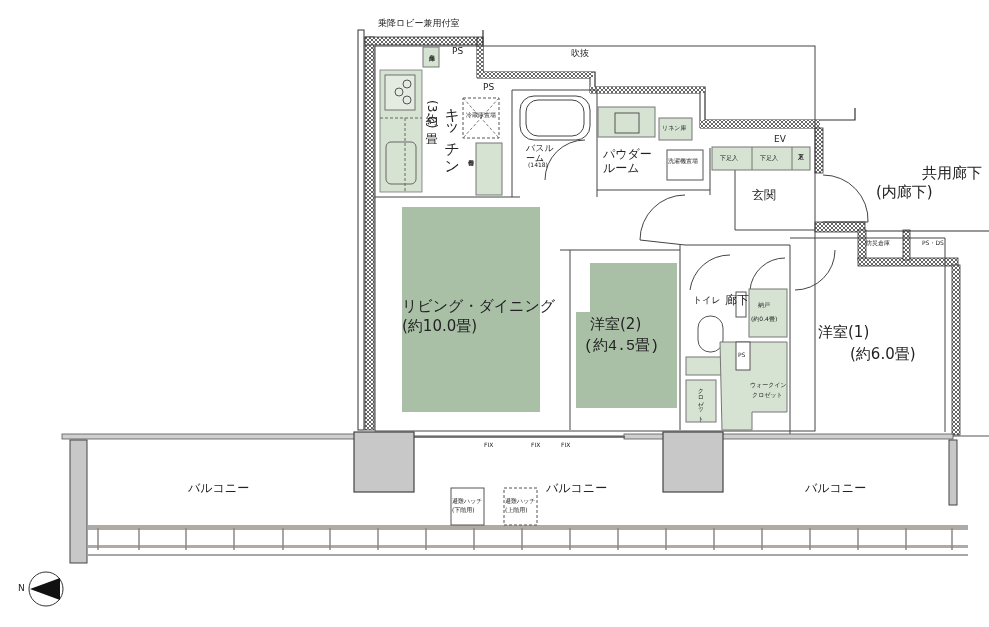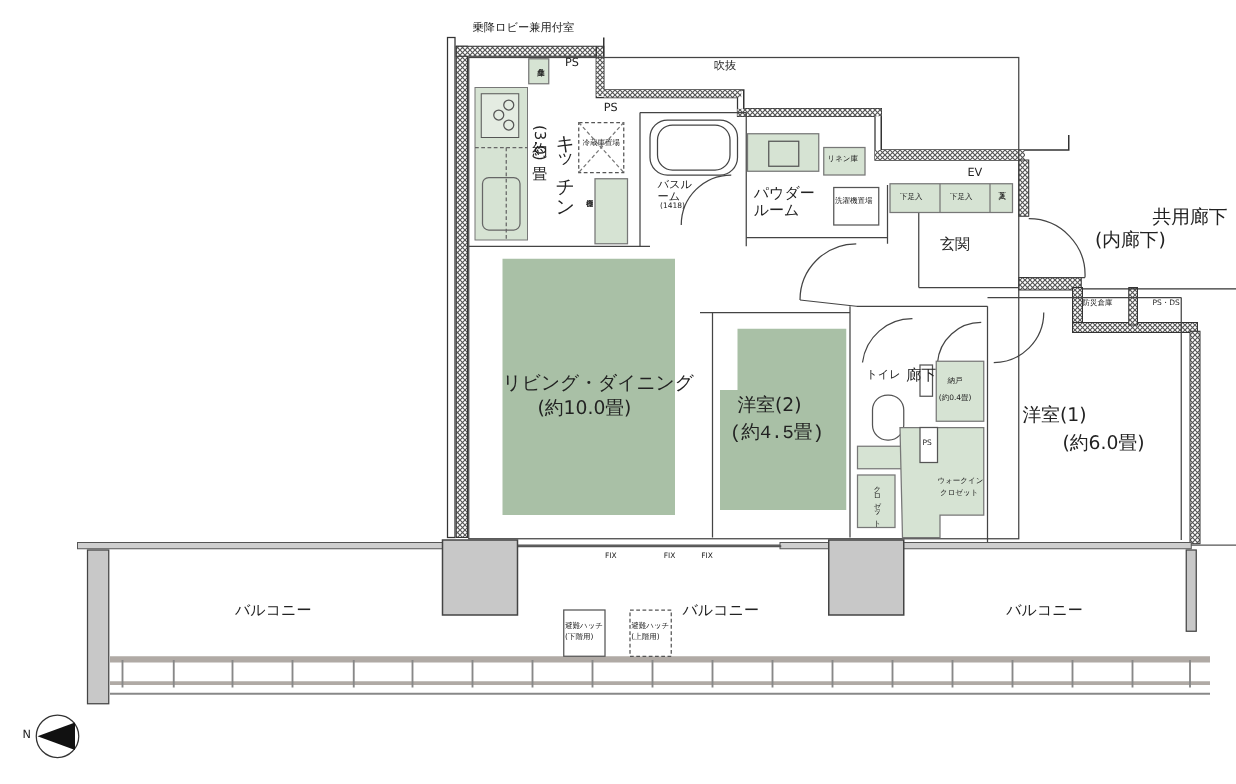"(約10.0畳)" div.lbl { margin-left: 28px -> none }
